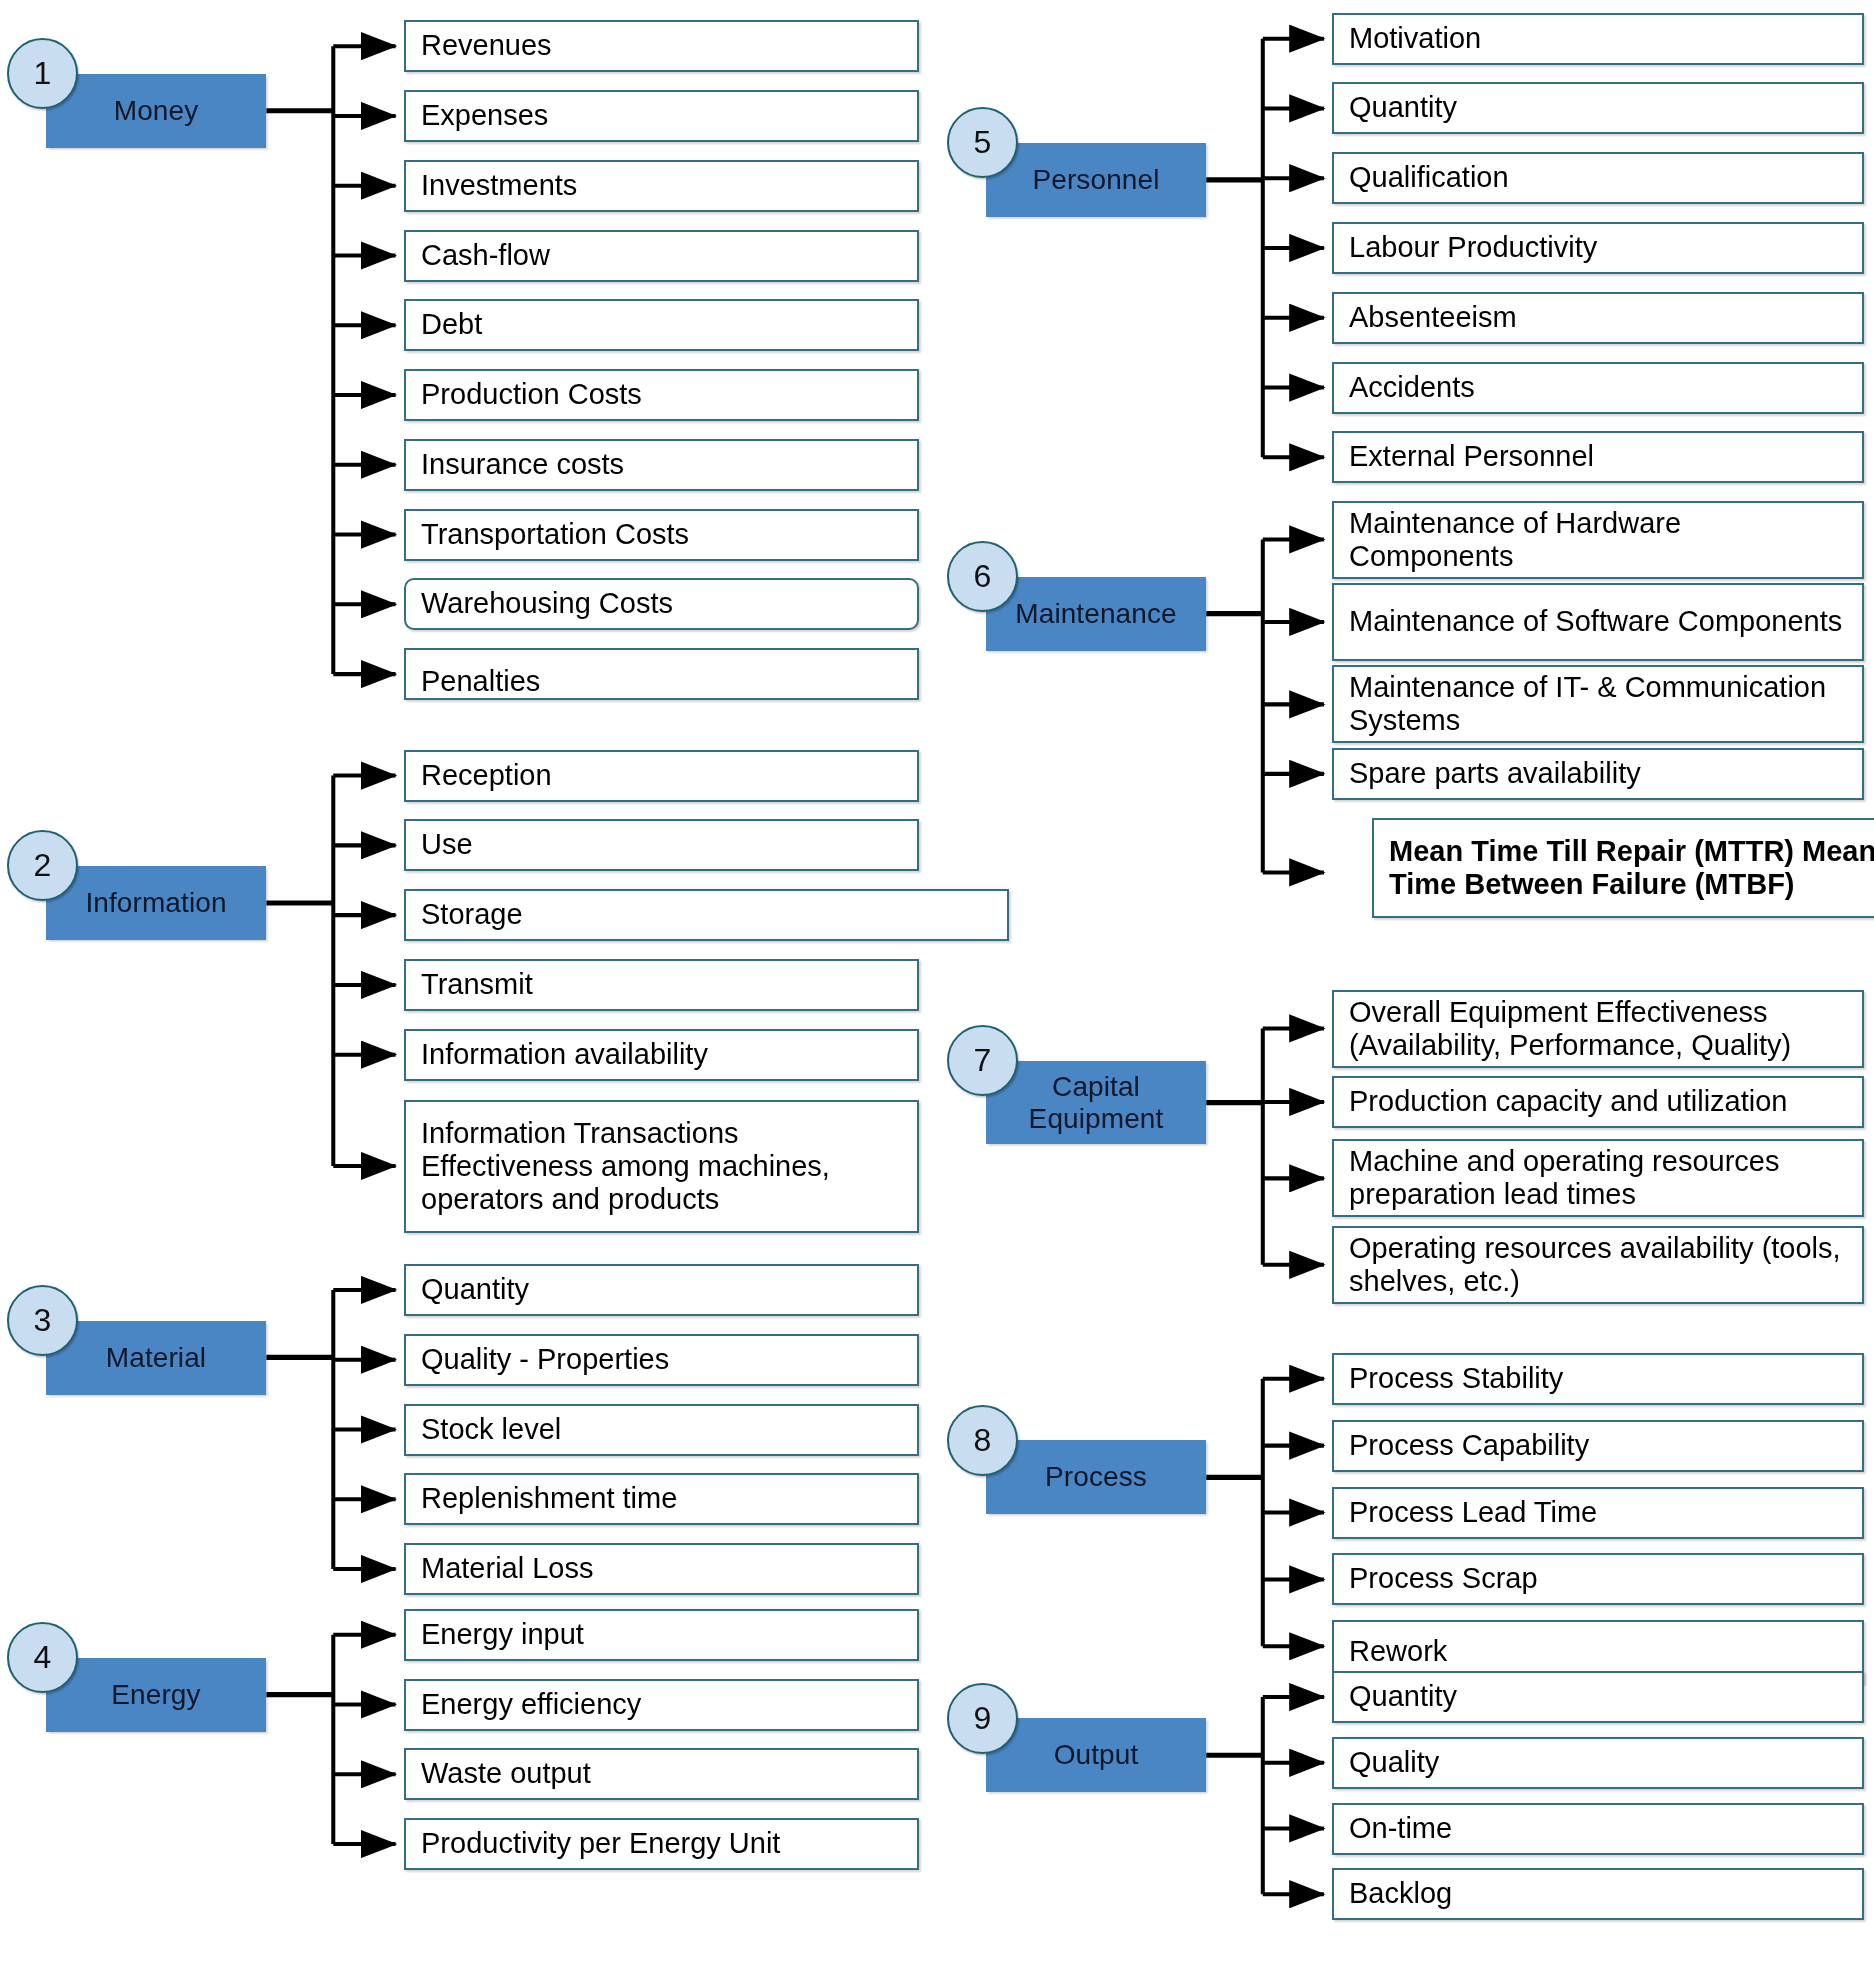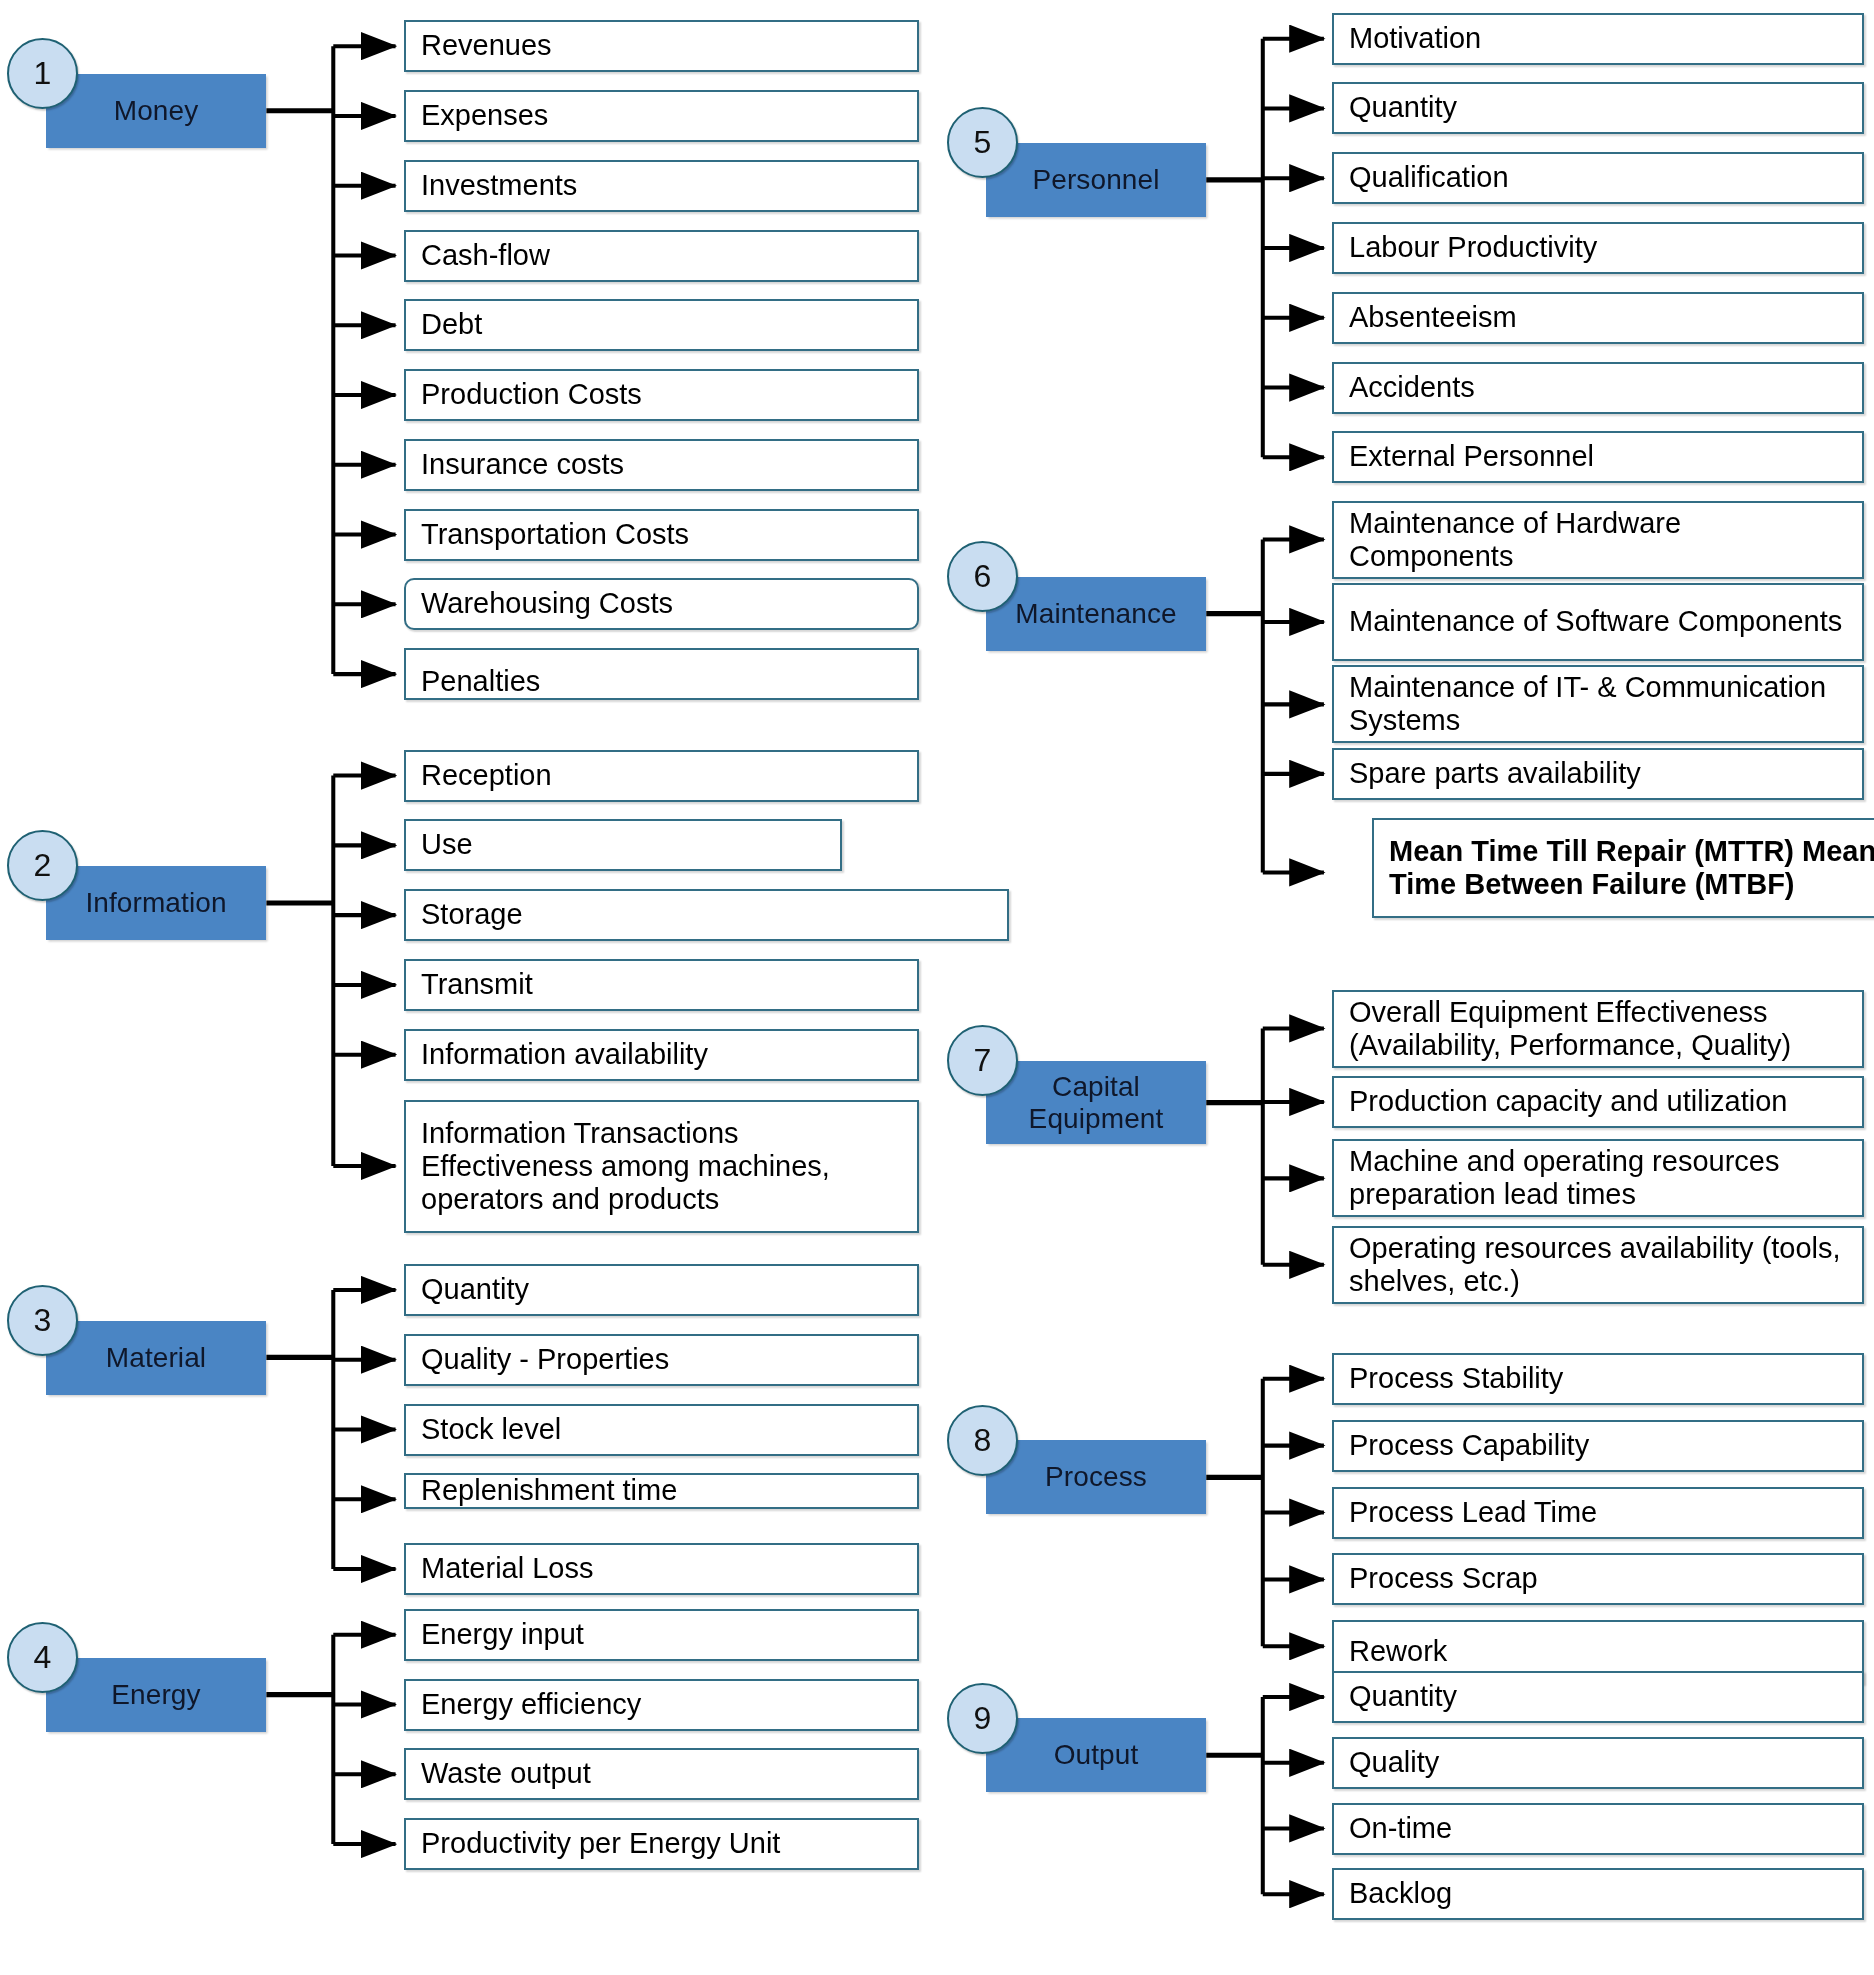"Use" div.leaf { width: 438px -> 515px }
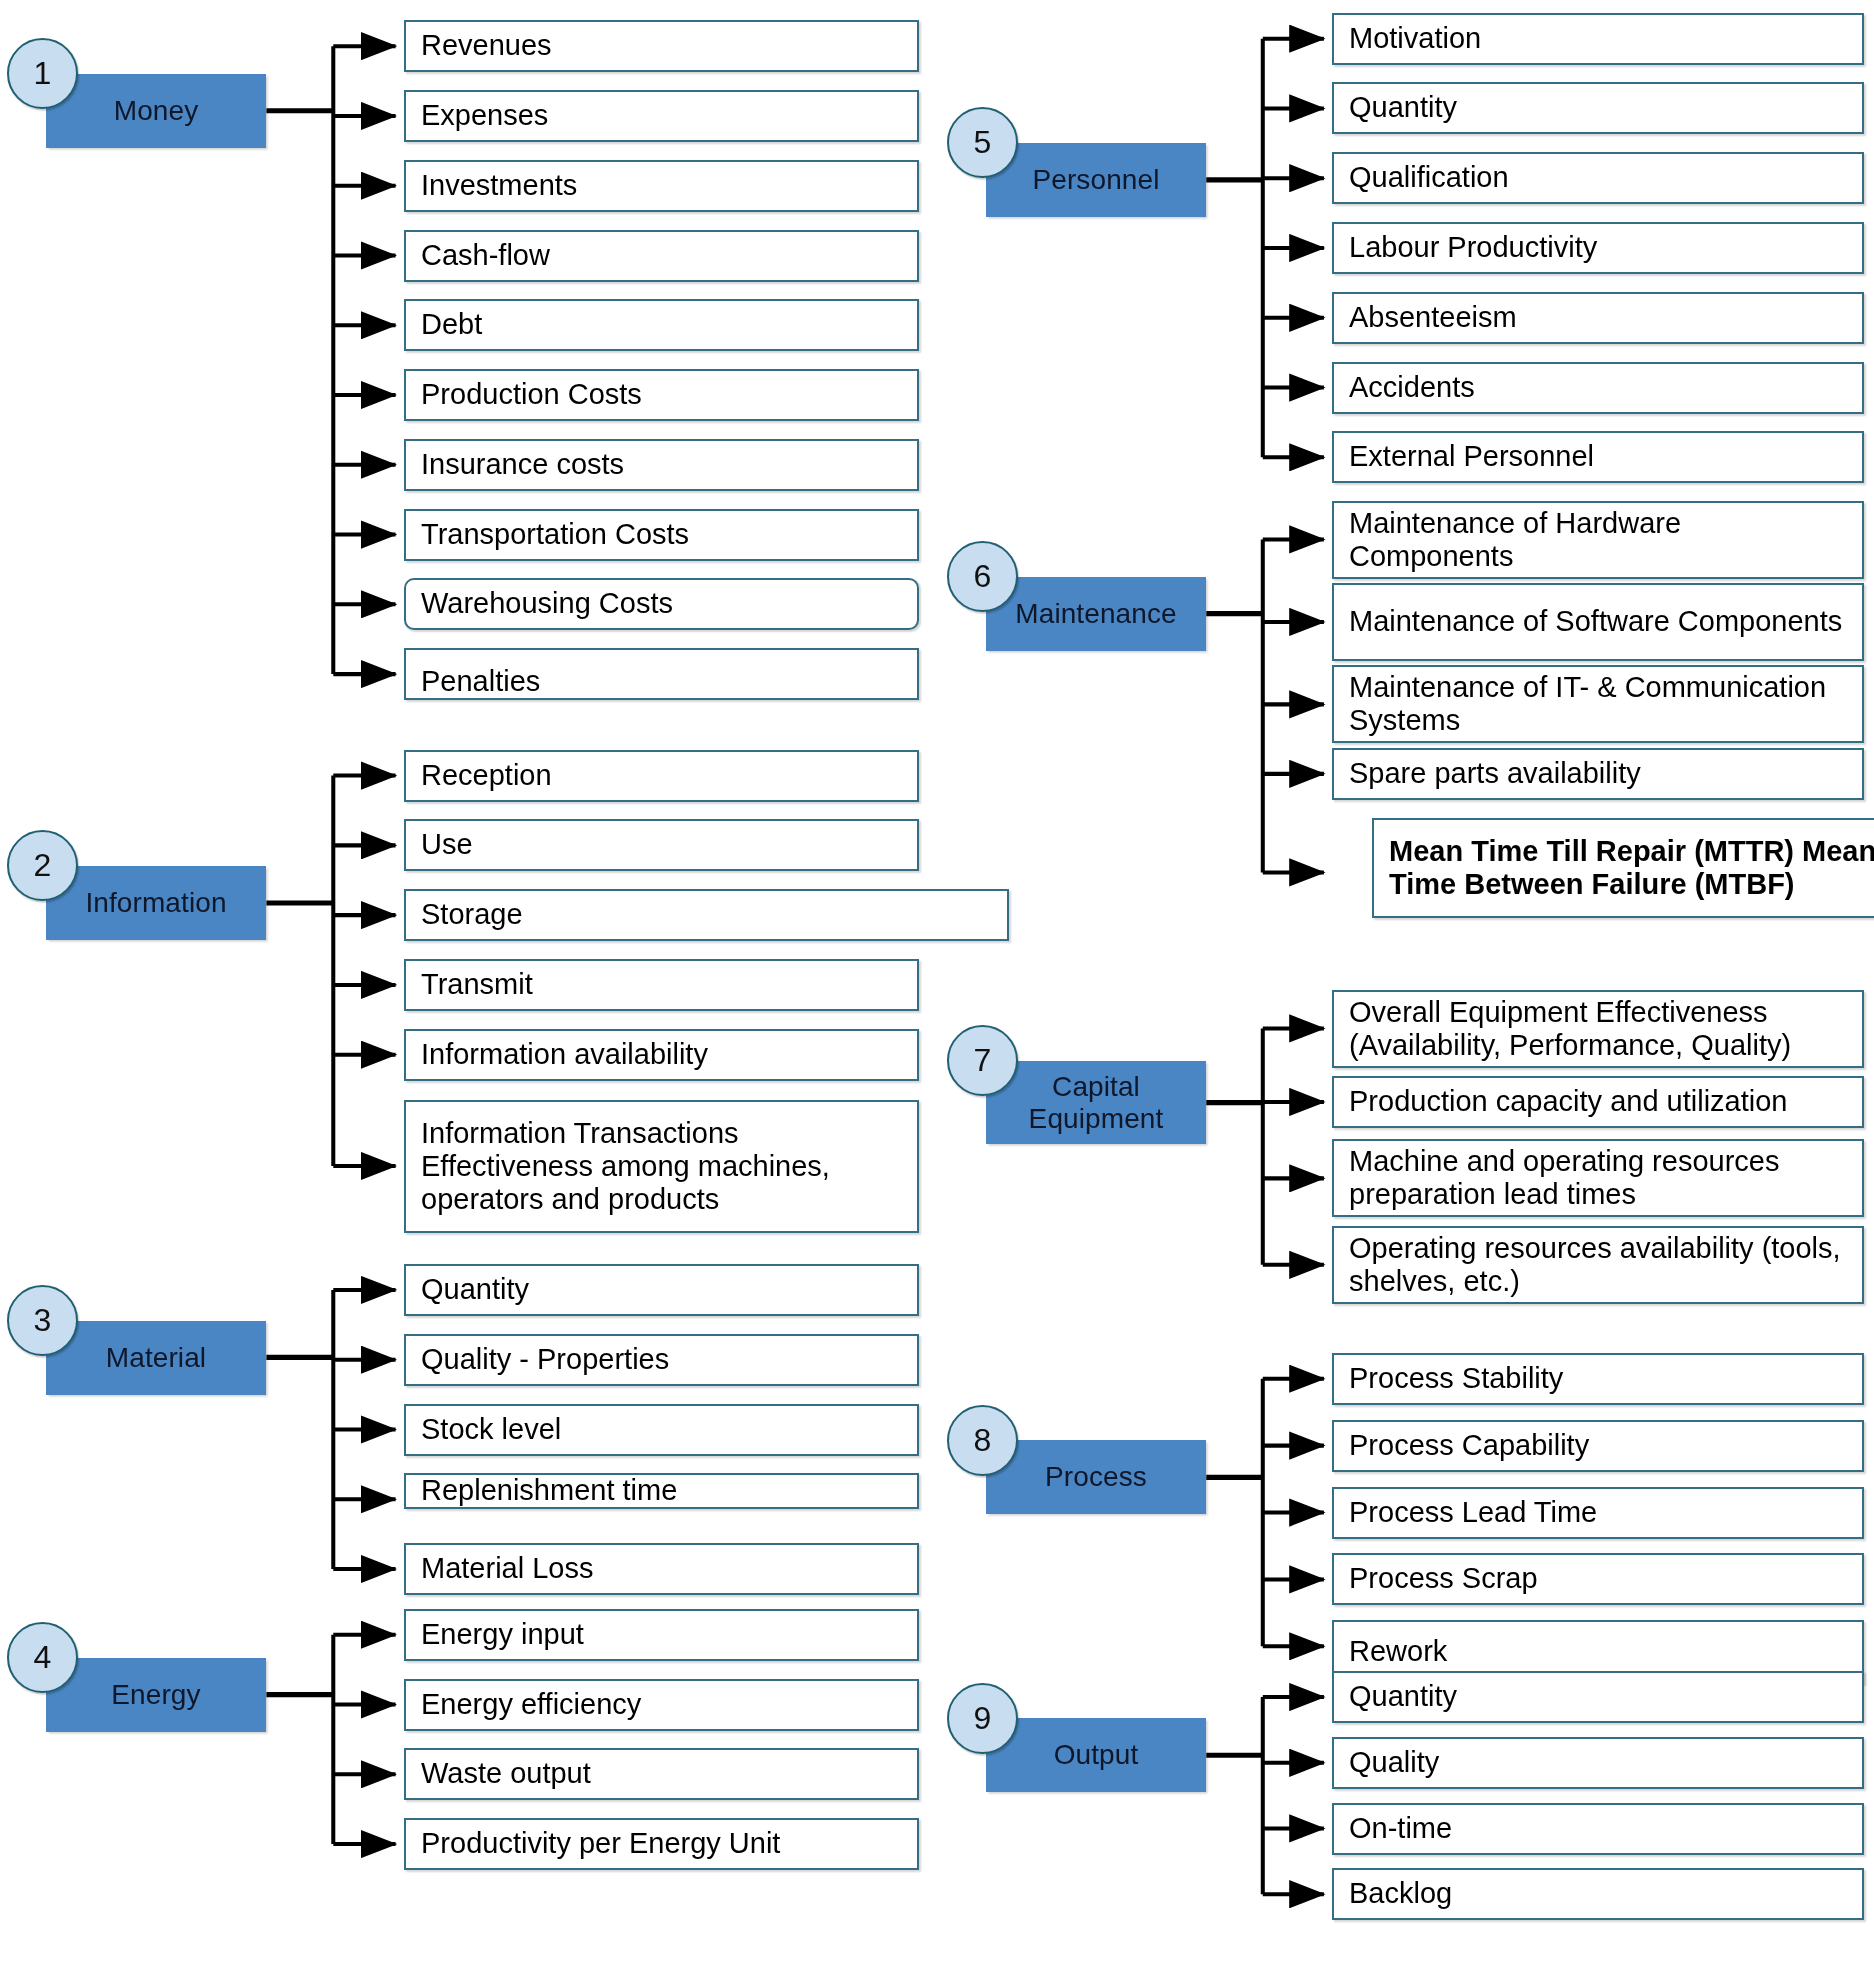"Replenishment time" div.leaf { height: 36px -> 52px }
